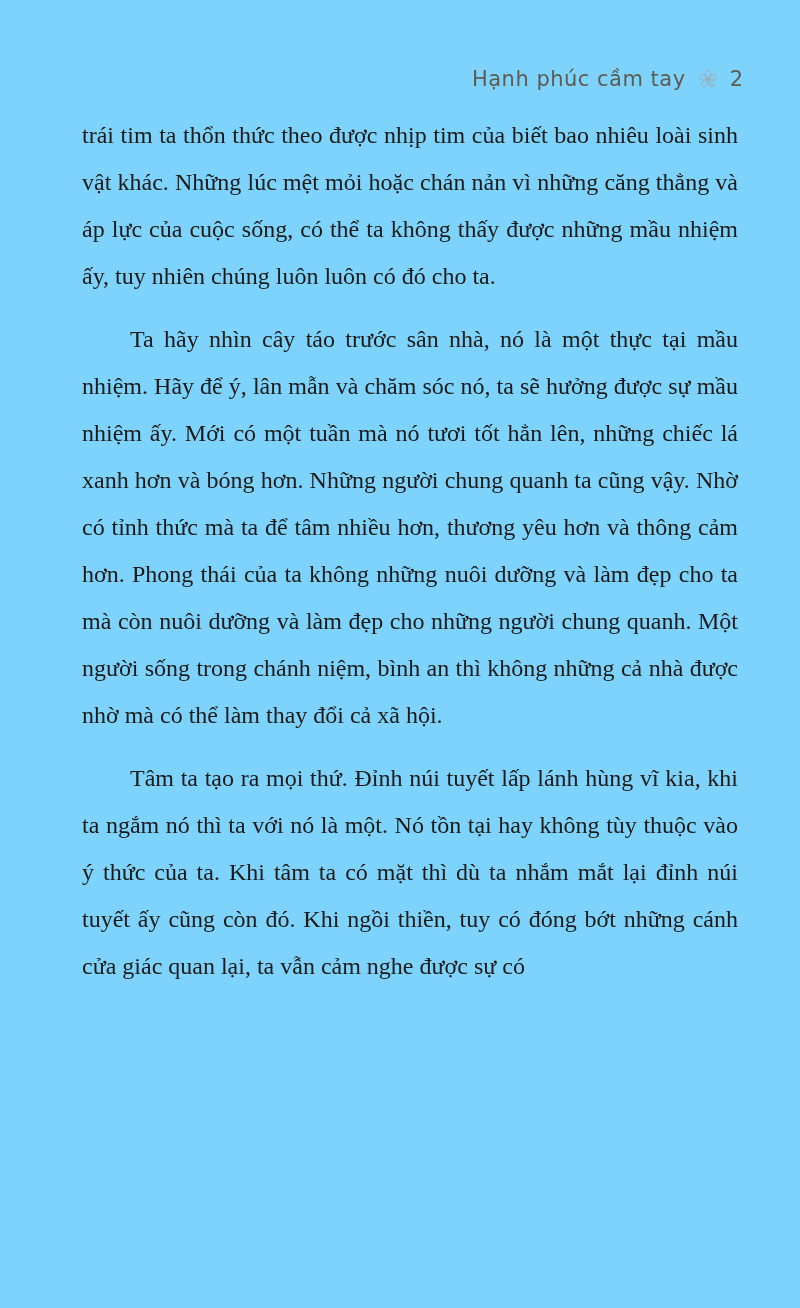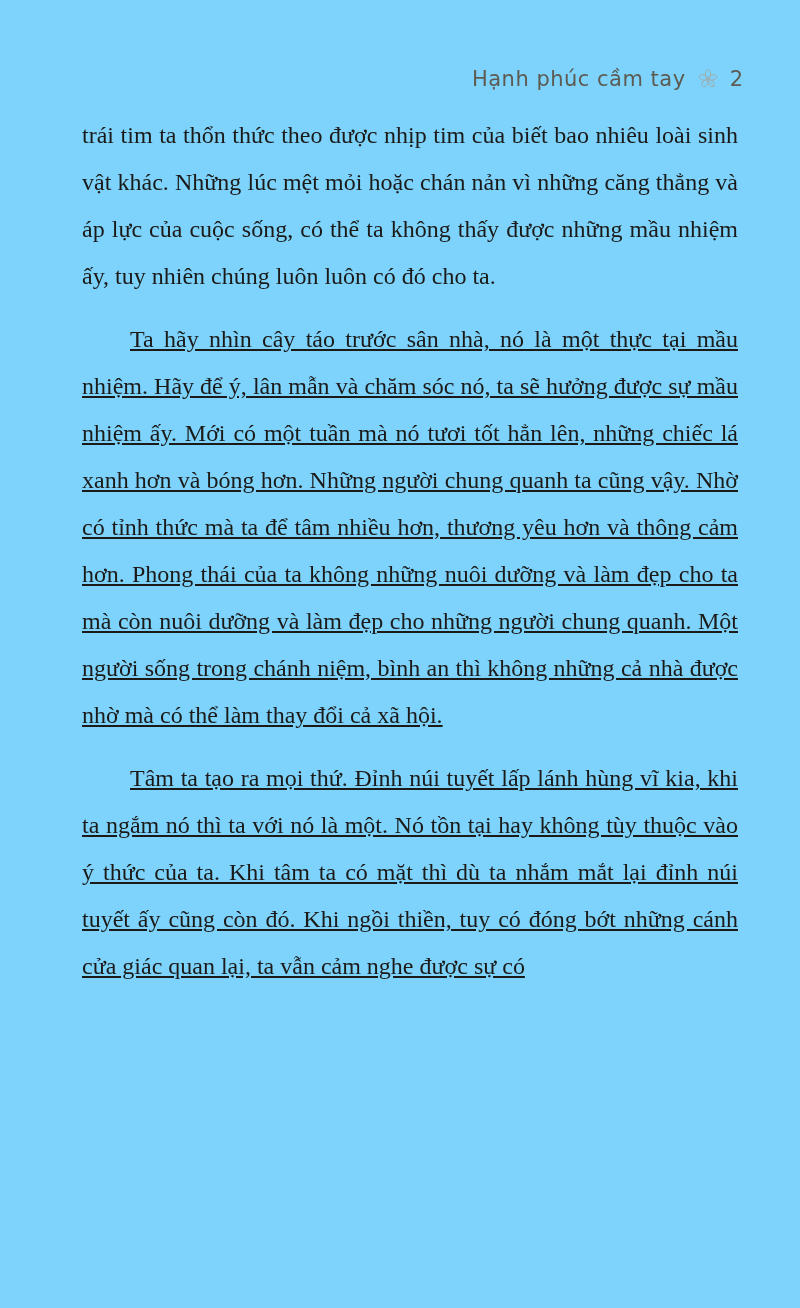"Ta hãy nhìn cây táo" .para.indent { text-decoration: underline -> none }
